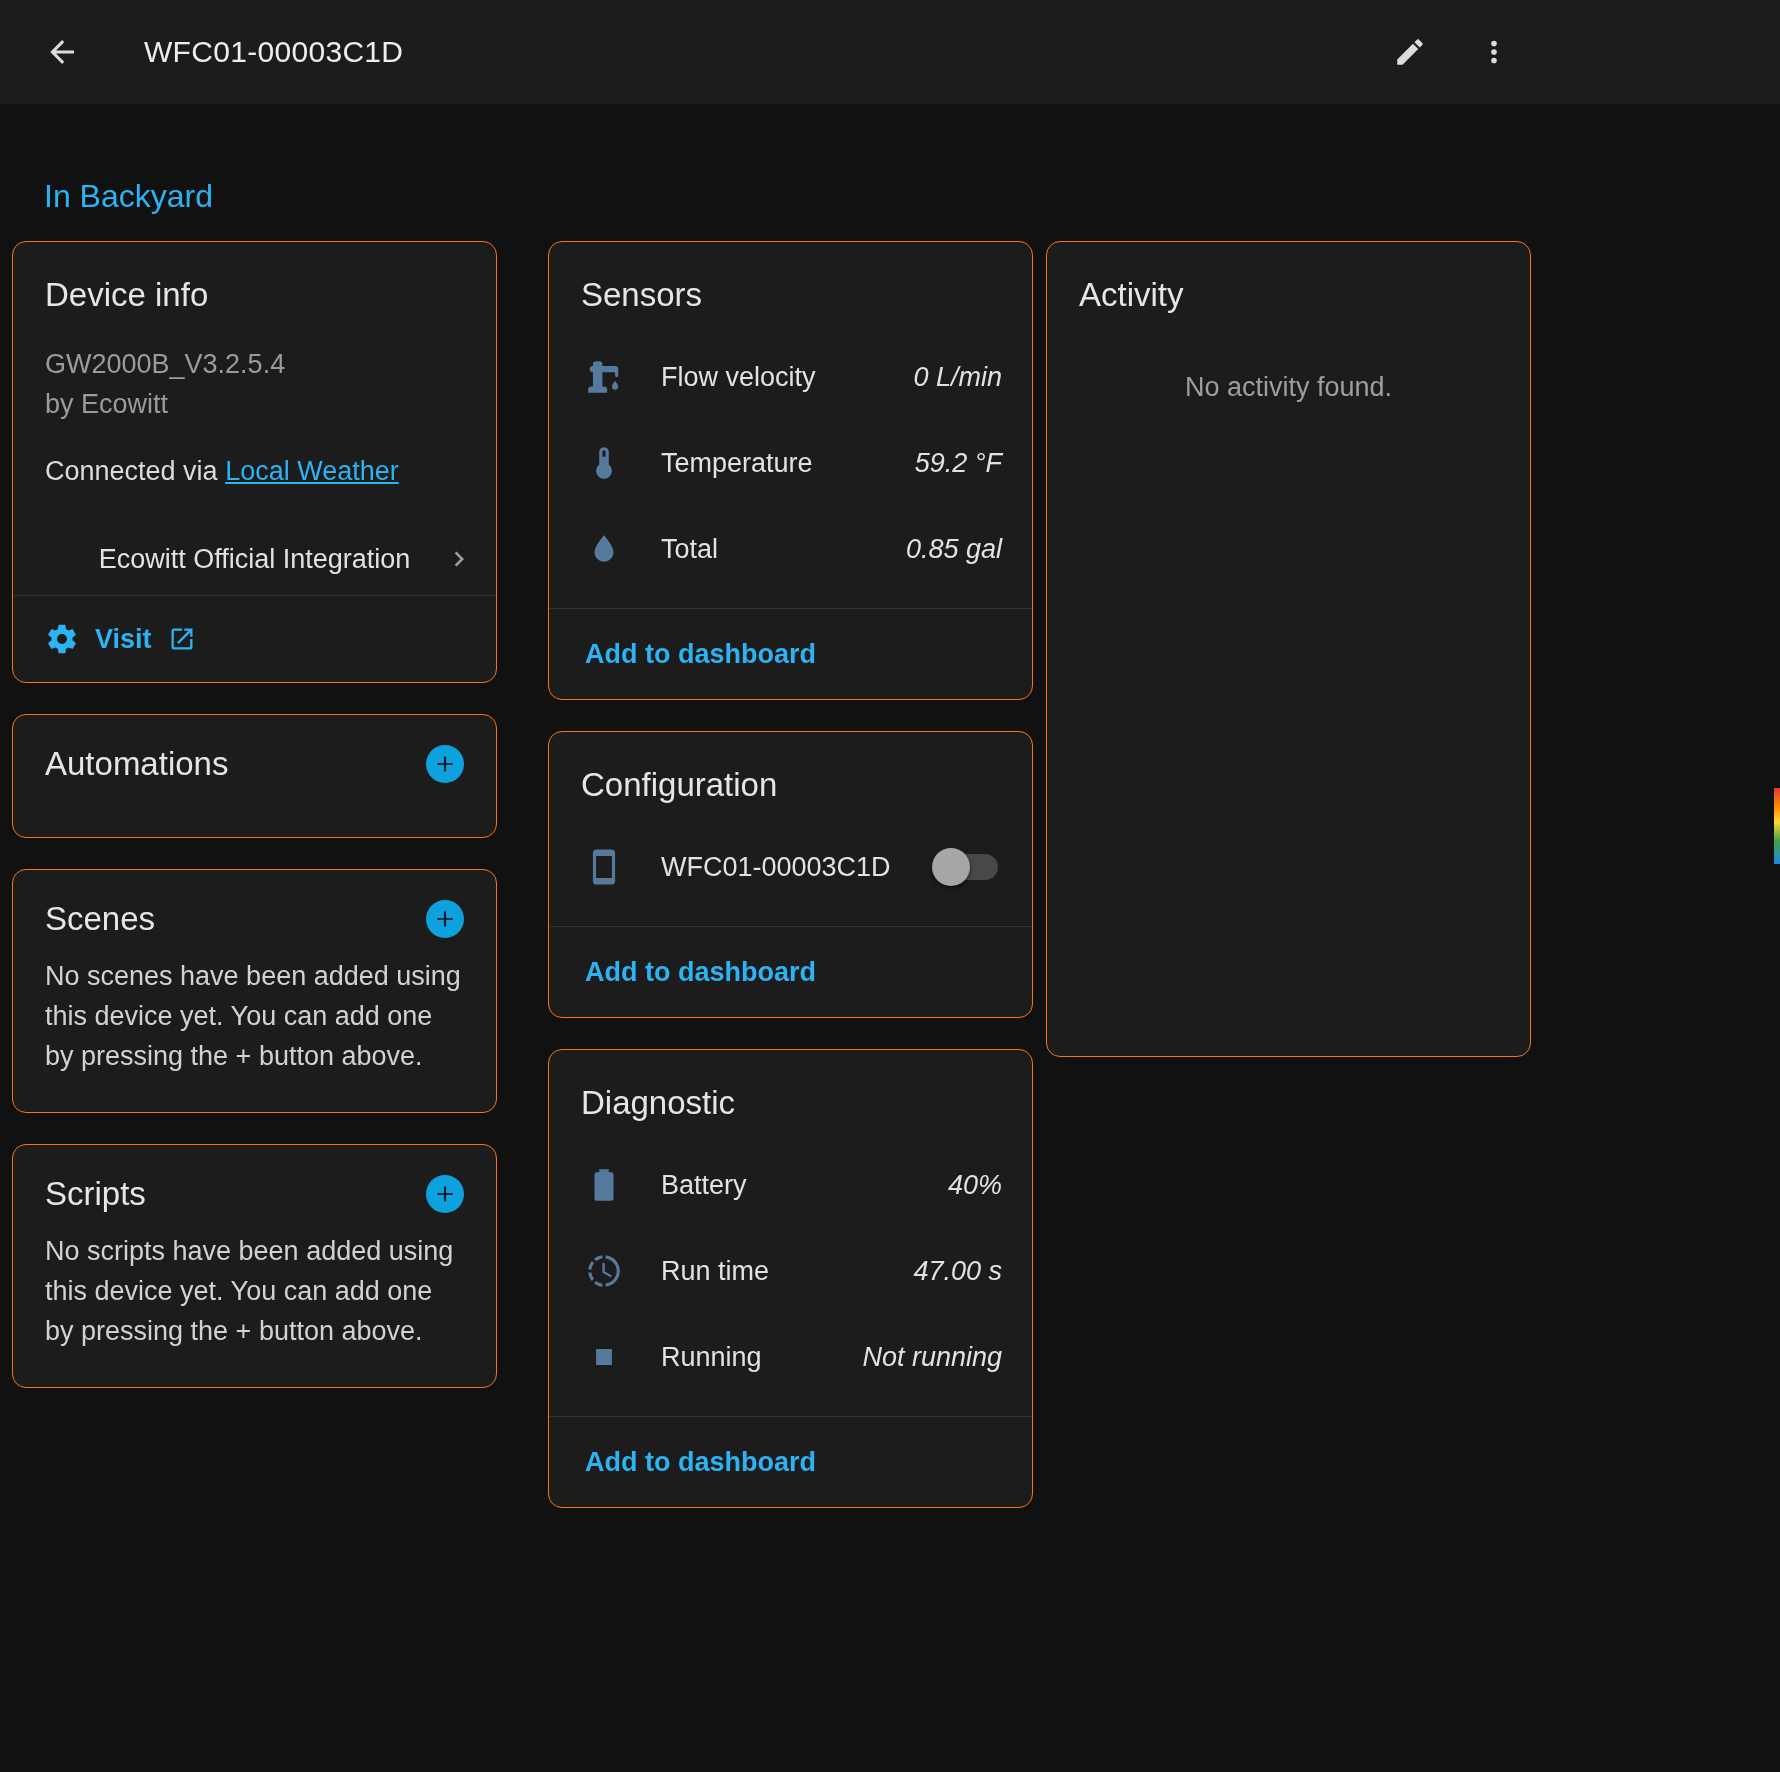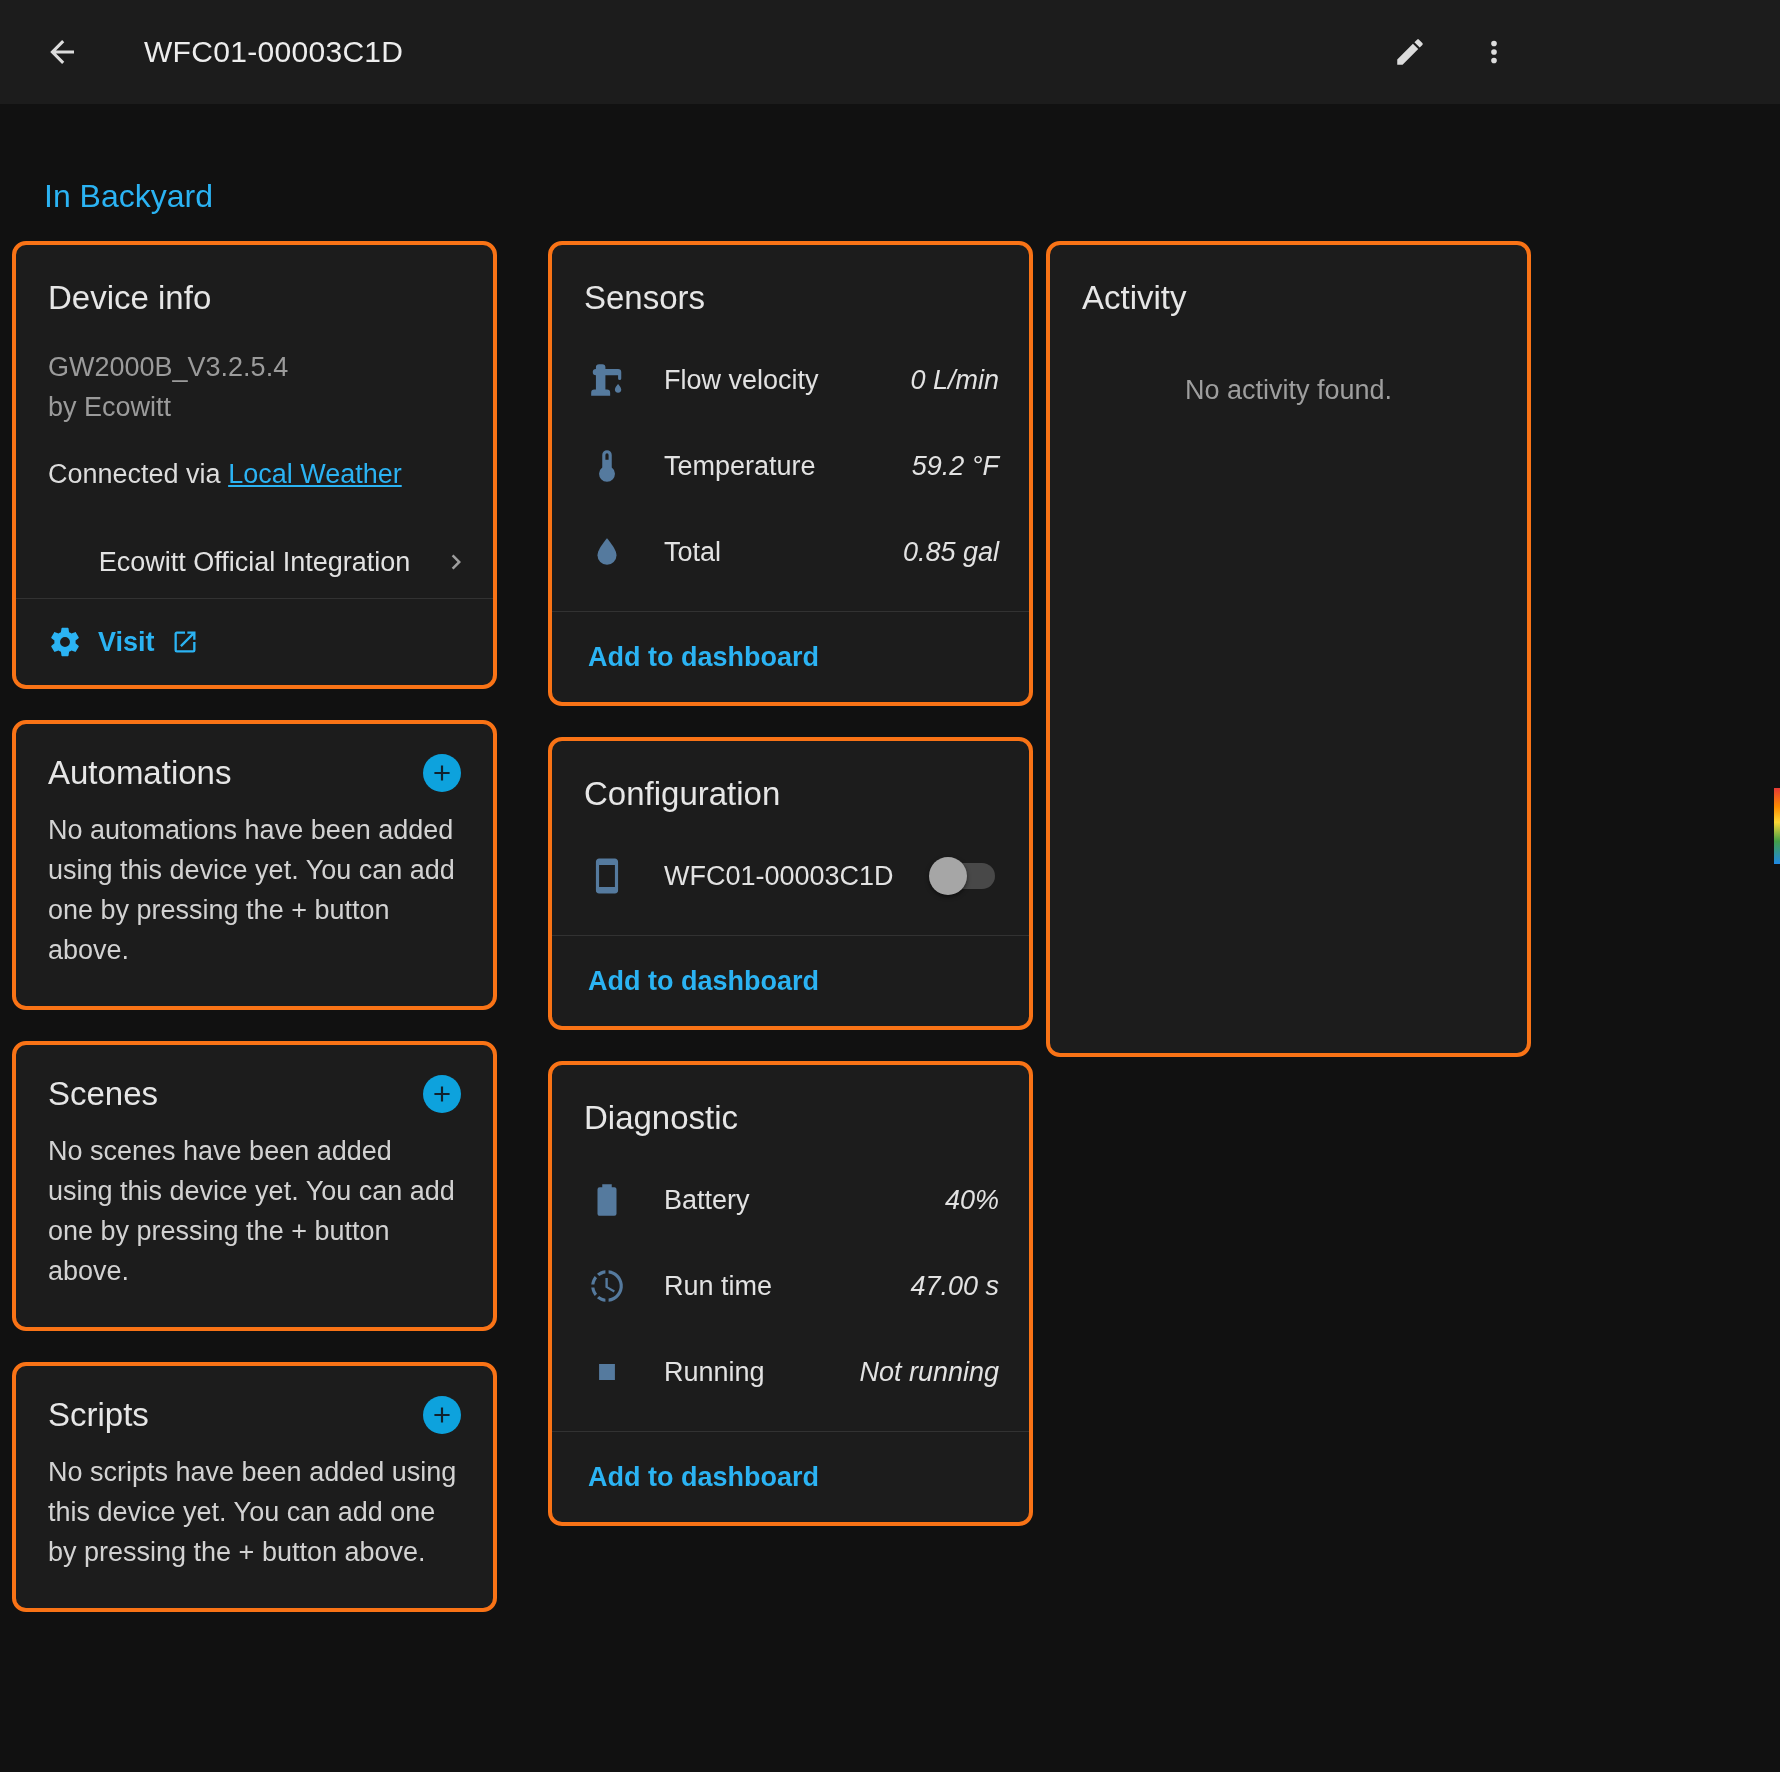"Device info" .card { border: 4px solid #f97316 -> 1px solid #f97316 }
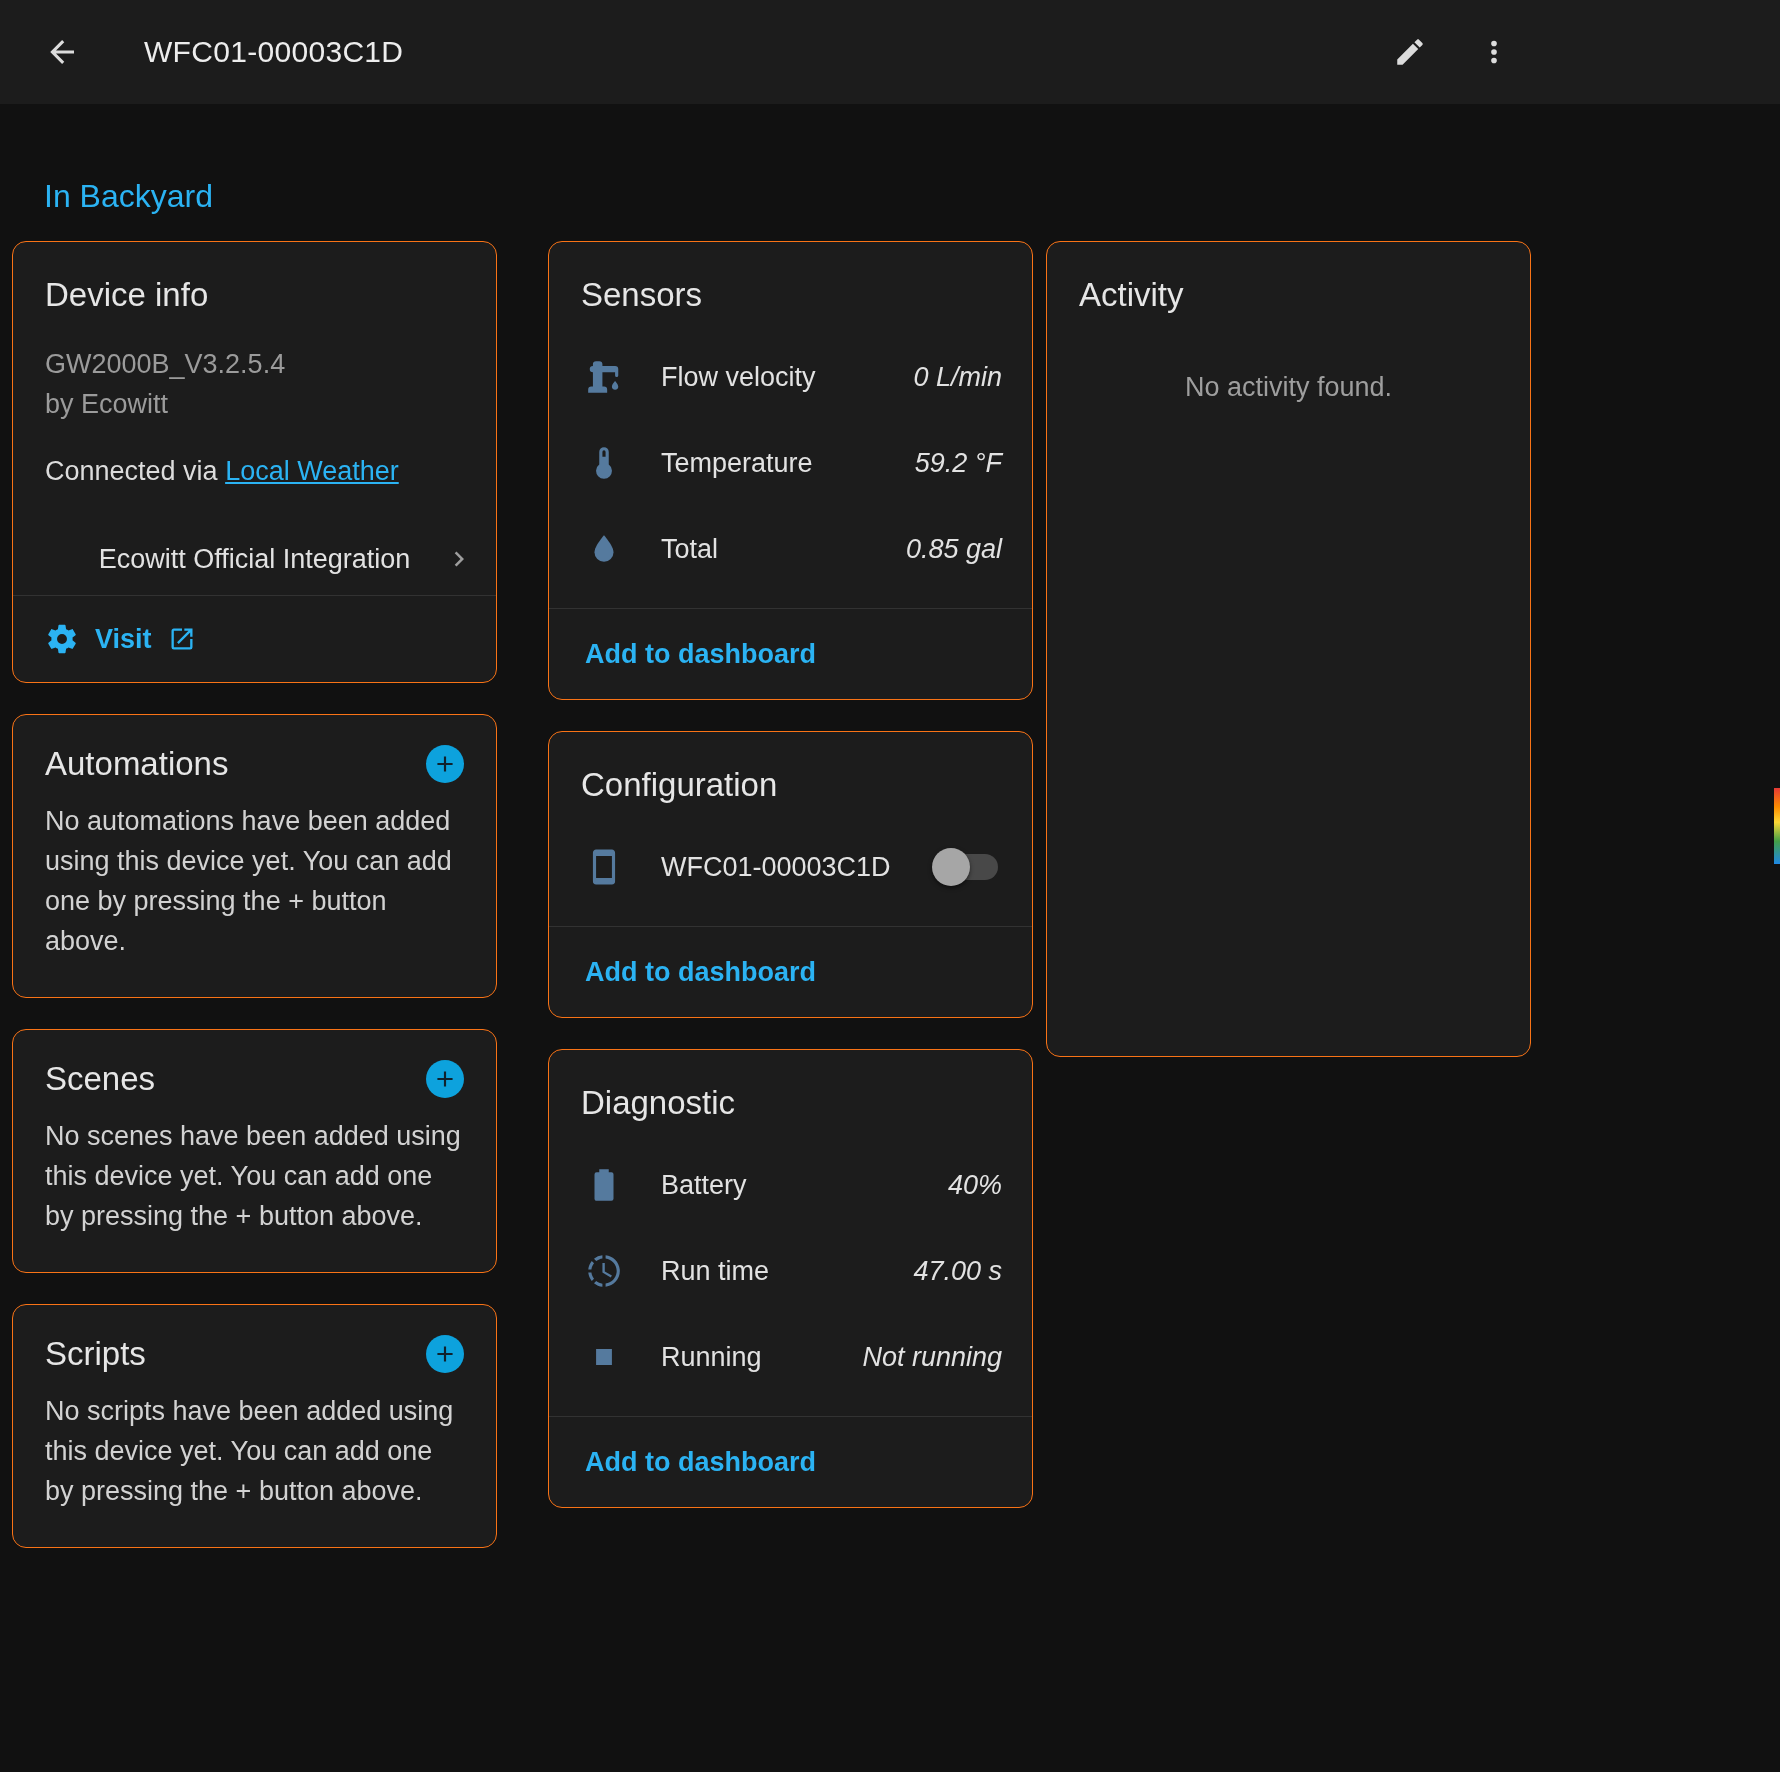"No automations have been added" p.empty-text { html: <p>No automations have been added using this device yet. You can add one by pressing the + button above.</p> -> none }
